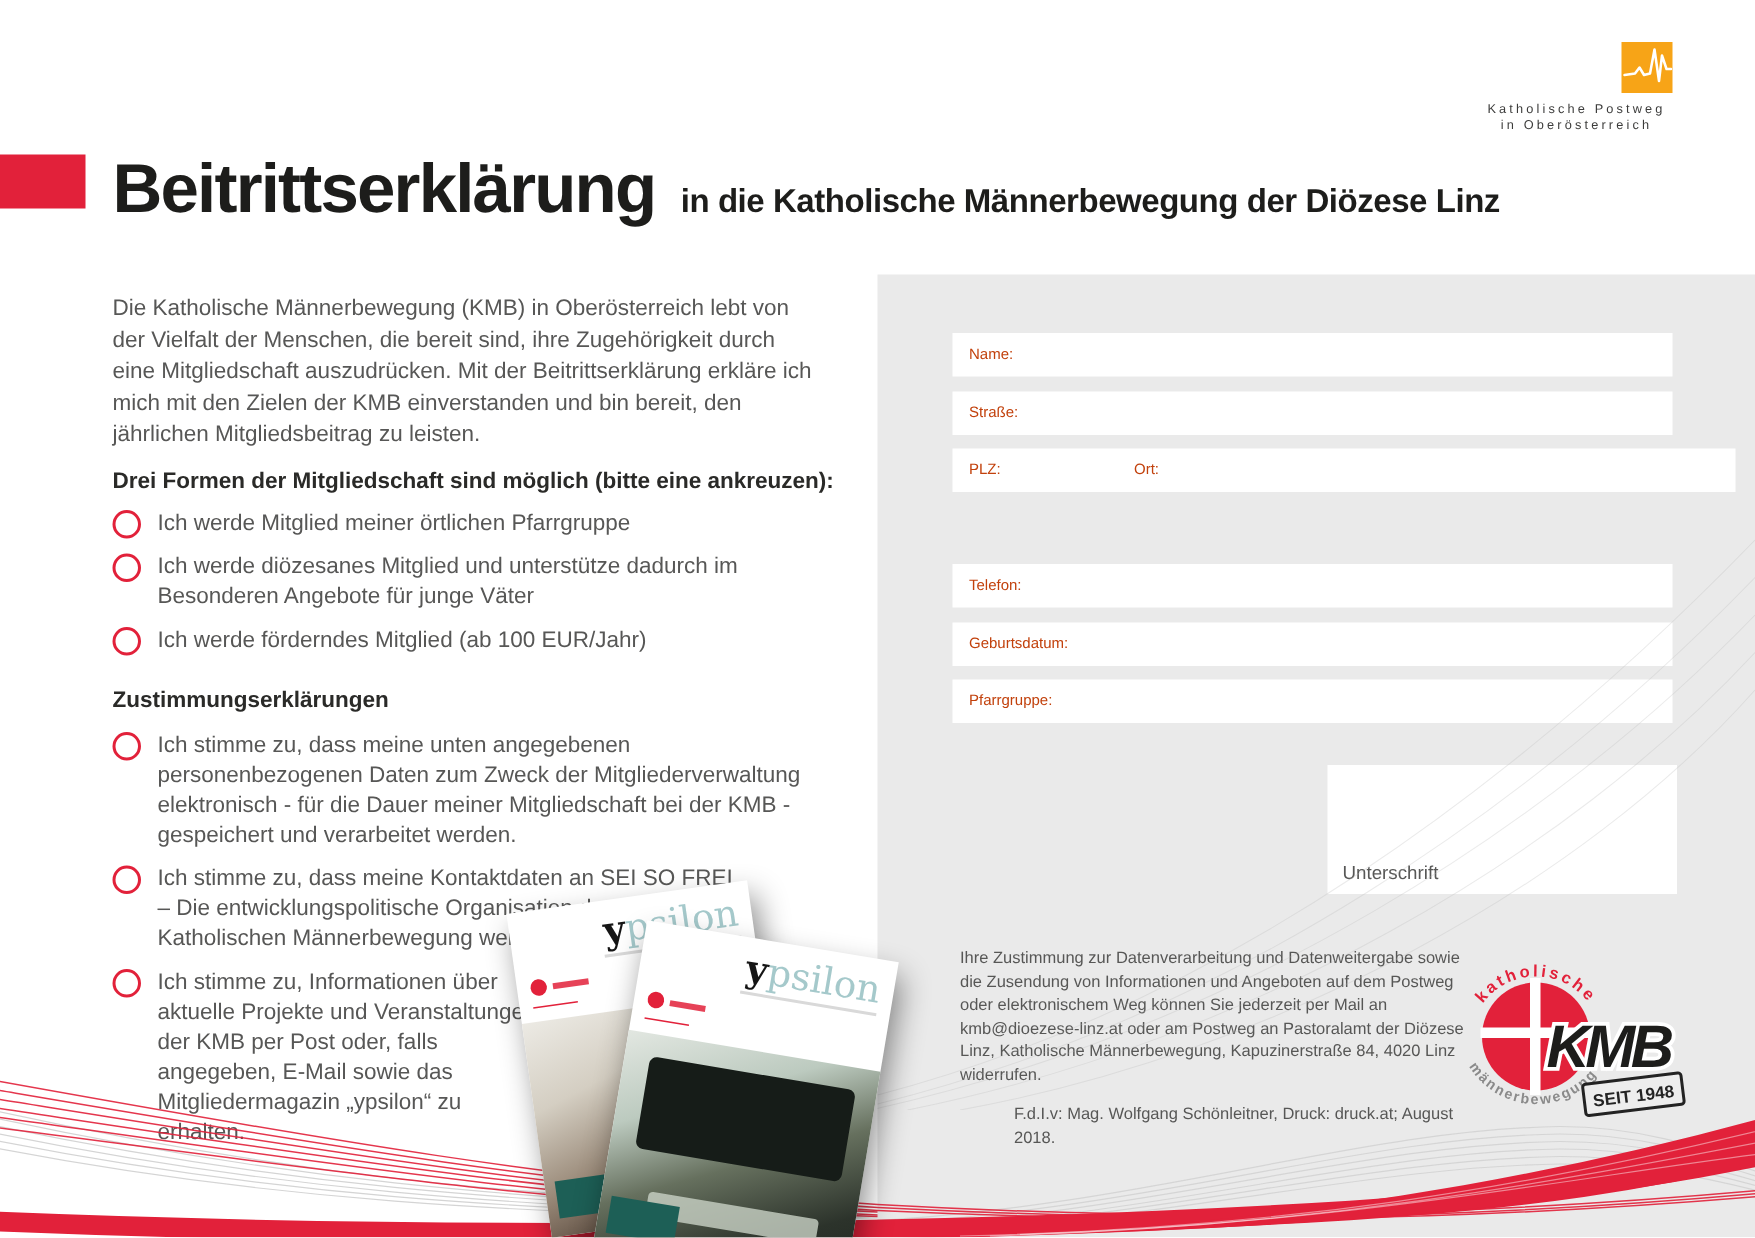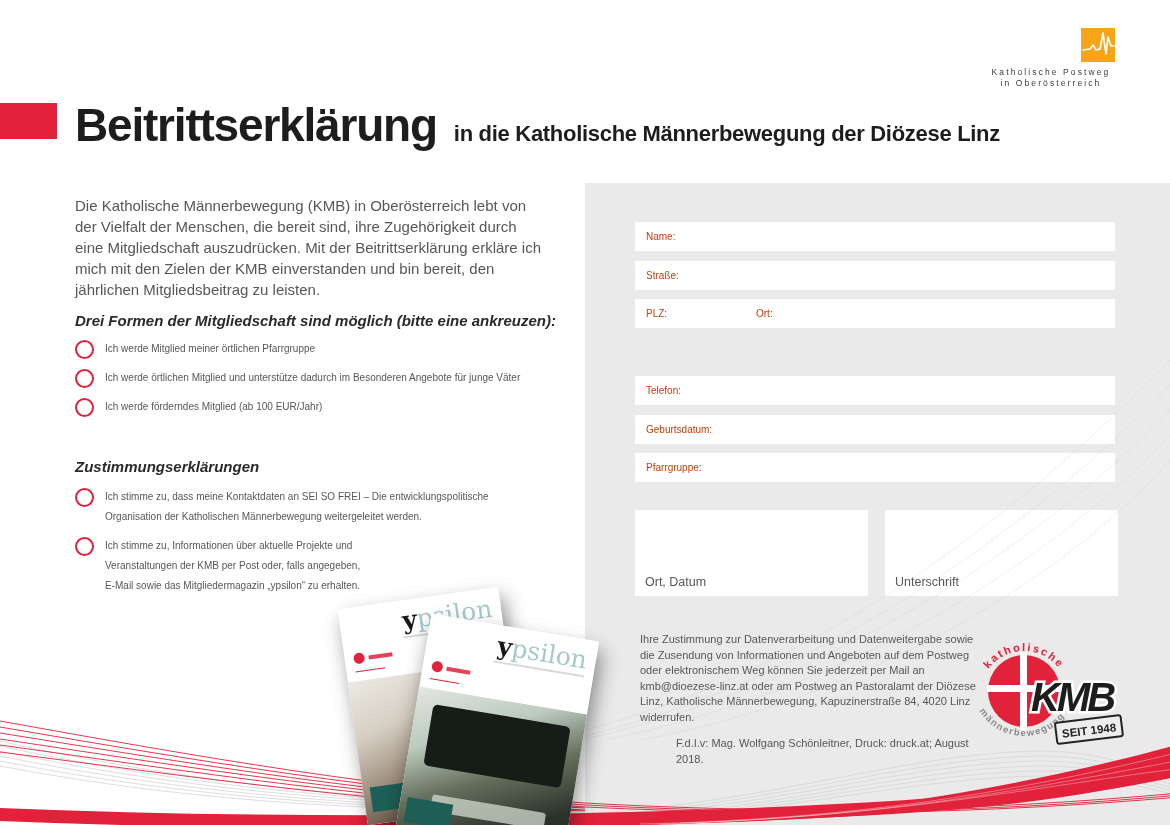"Drei Formen der Mitgliedschaft sind" .sec-heading { font-style: italic -> none }
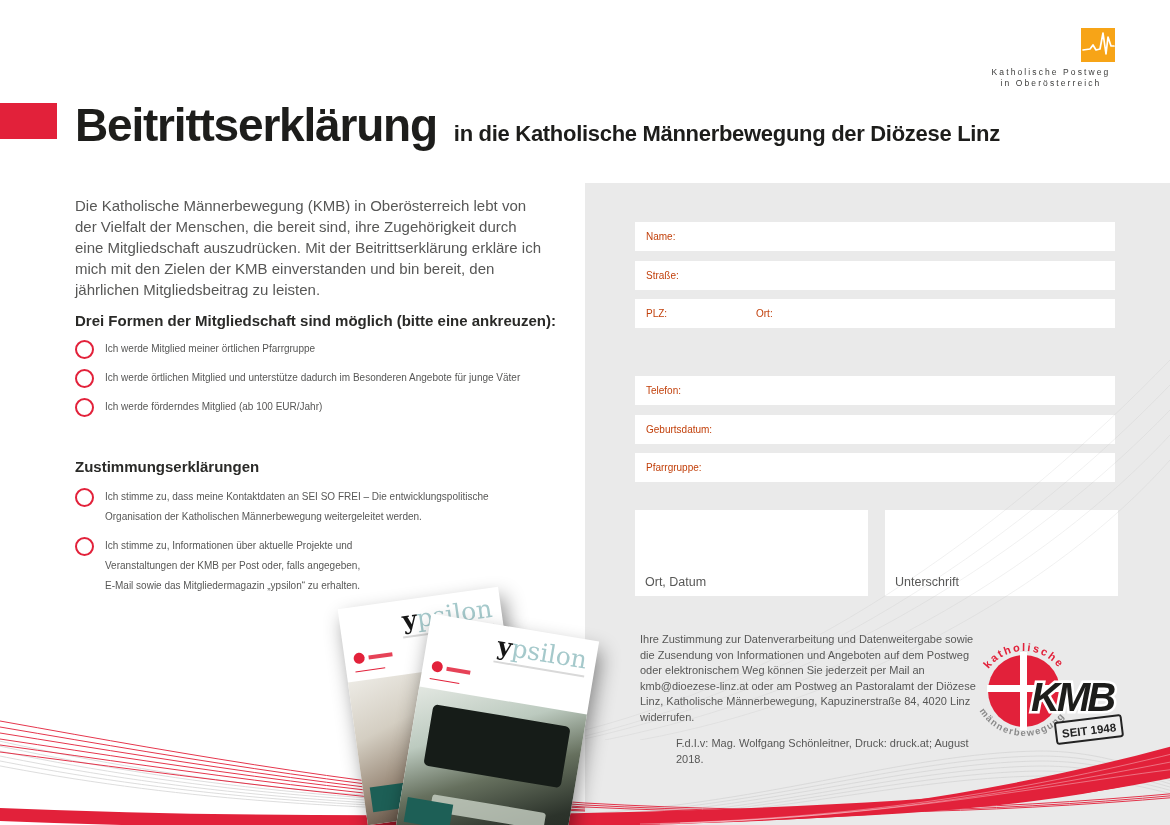"PLZ:" div.row { padding-left: none -> 42px }
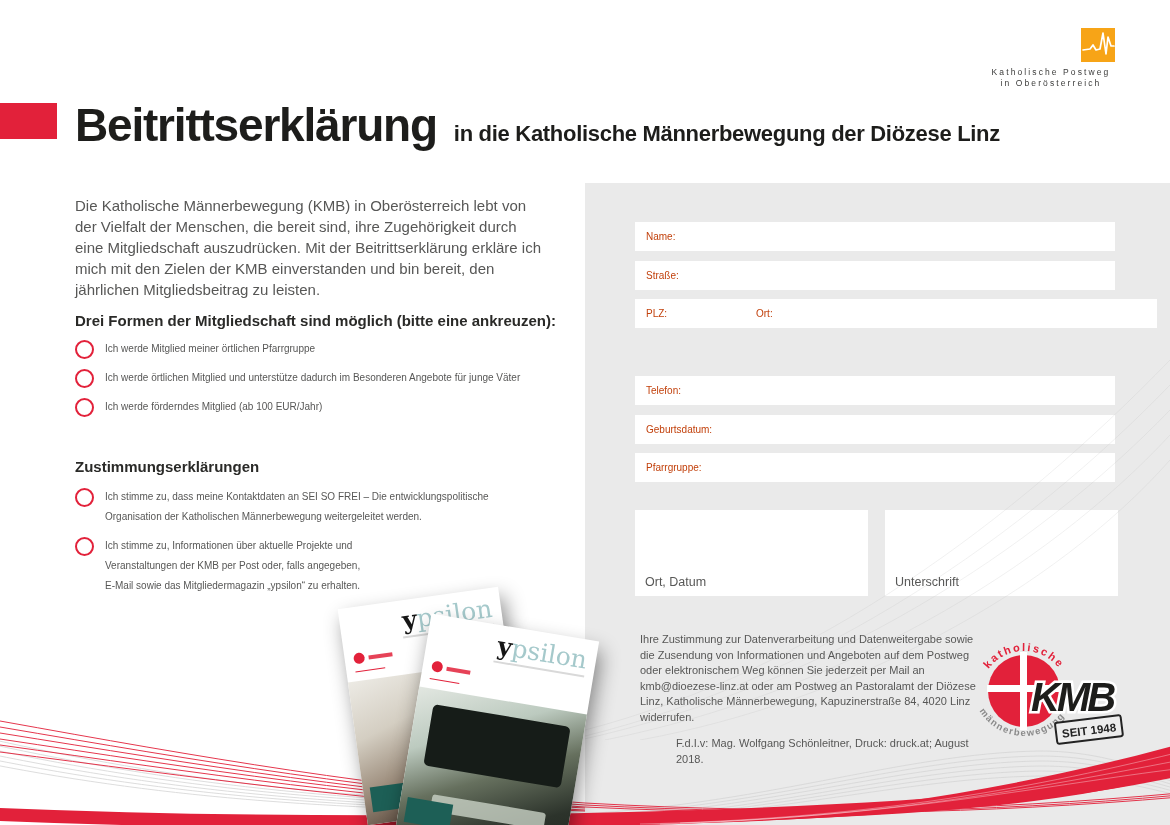"Ich werde Mitglied meiner örtlichen" .opt-label { font-size: 10px -> 15px }
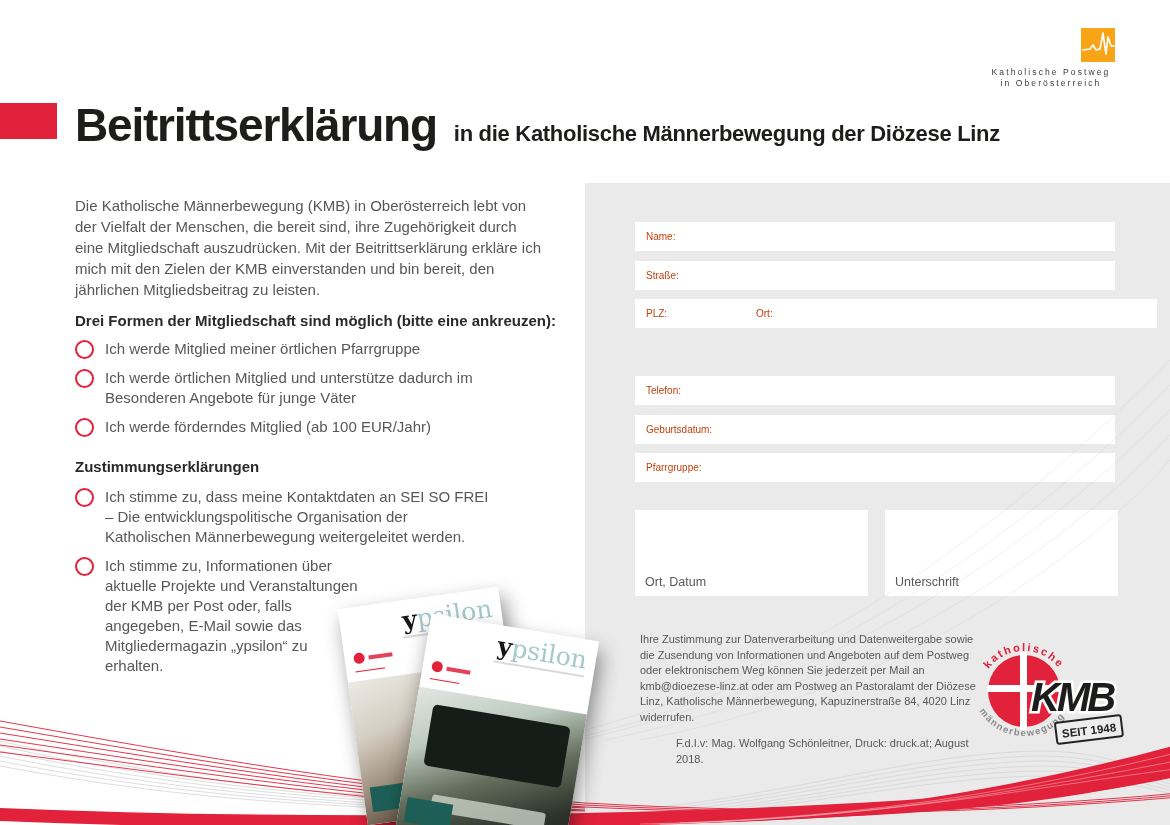"Ich werde örtlichen Mitglied und" span.opt-label { text: örtlichen -> diözesanes }
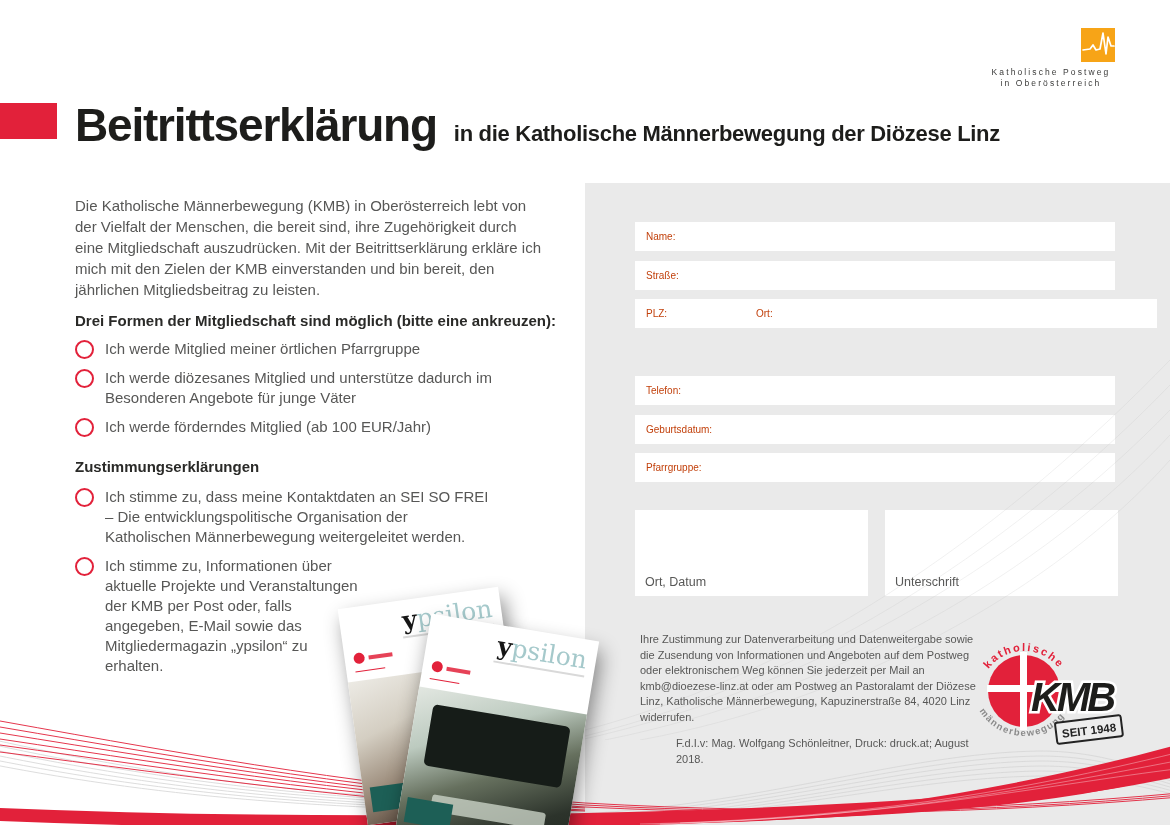"Ich stimme zu, dass meine unten" div.opt { html: none -> <div> <span></span> <span>Ich stimme zu, dass meine unten angegebenen personenbezogenen Daten zum Zweck der Mitgliederverwaltung elektronisch - für die Dauer meiner Mitgliedschaft bei der KMB - gespeichert und verarbeitet werden.</span> </div> }
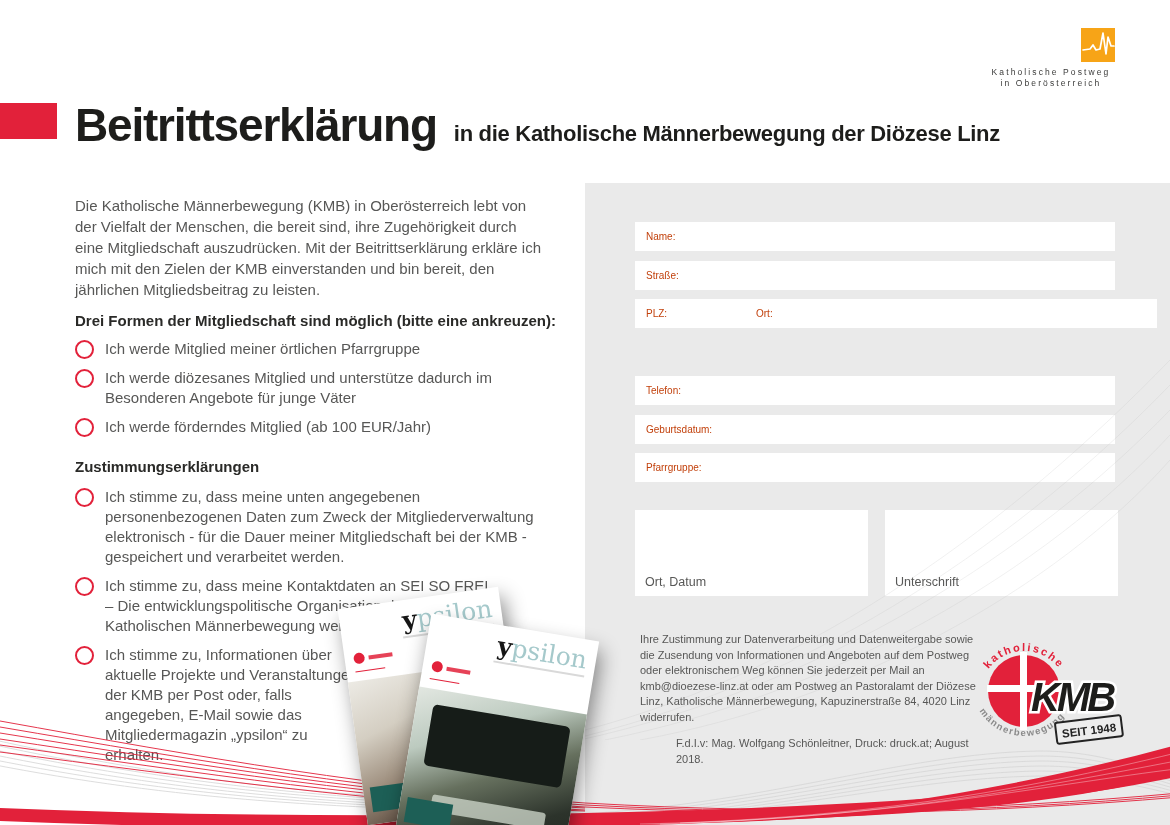"Ort, Datum" div.sig { html: <div> <span>Ort, Datum</span> </div> -> none }
